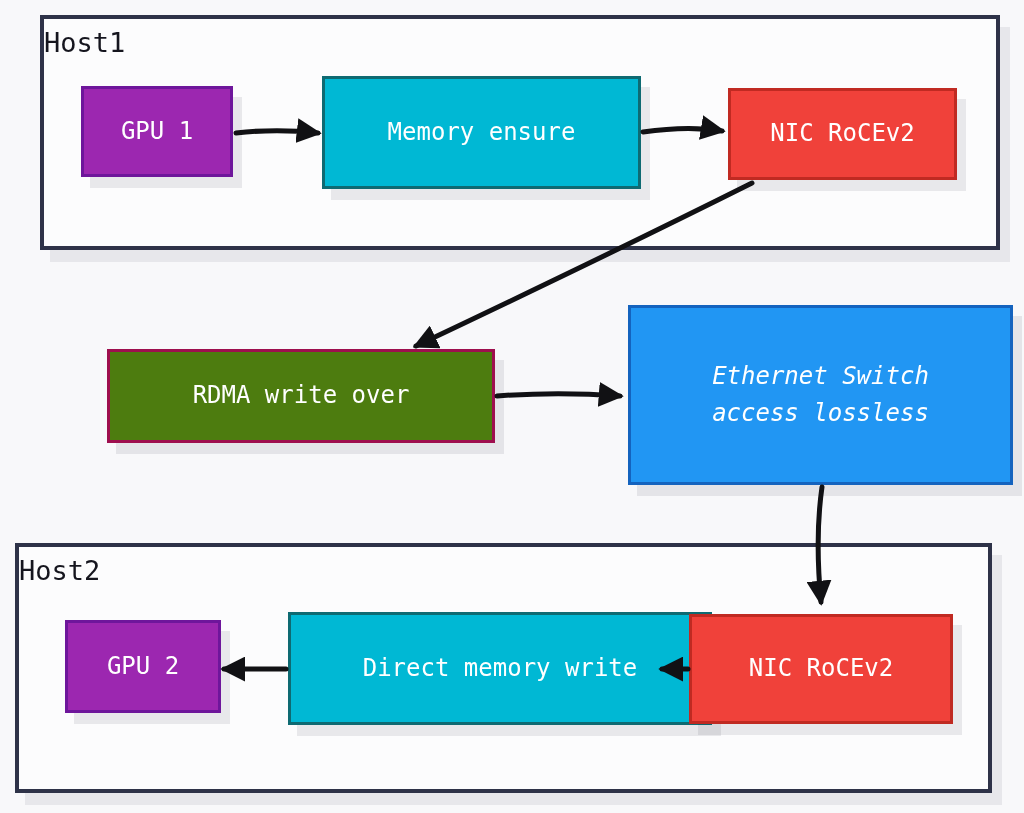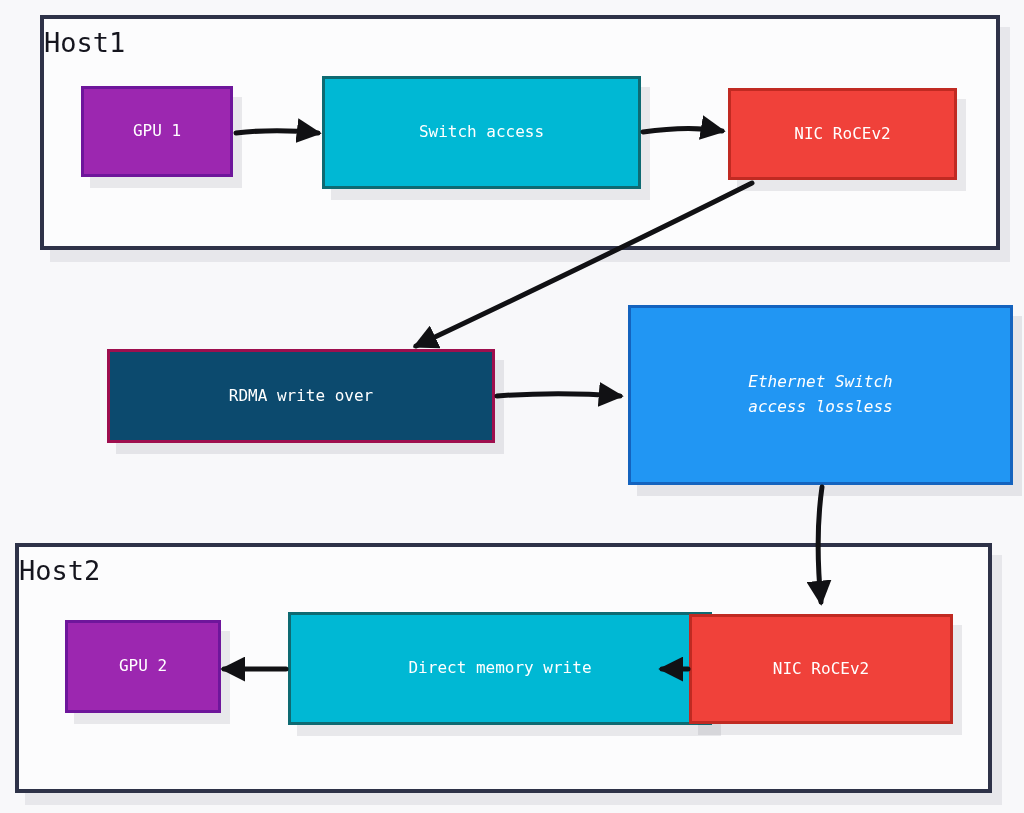"GPU 1" .node { font-size: 16px -> 24px }
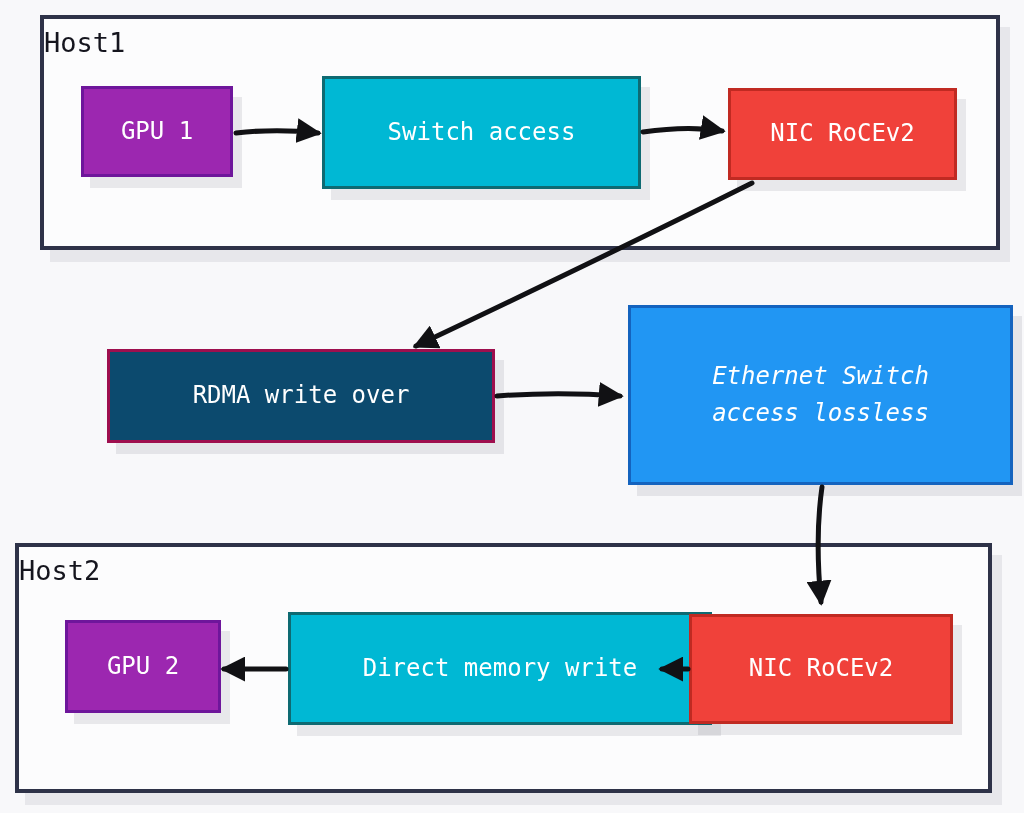"Switch access" span { text: Switch access -> Memory ensure }
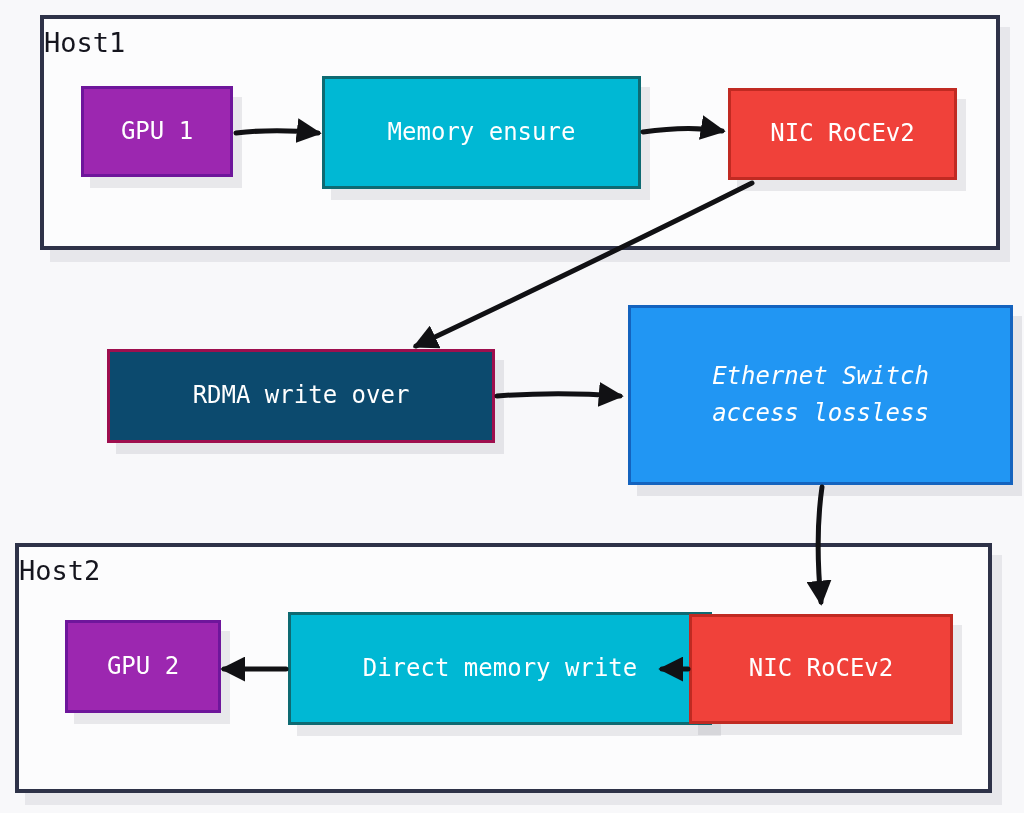"RDMA write over" div.node { background: #0c4a6e -> #4d7c0f }
